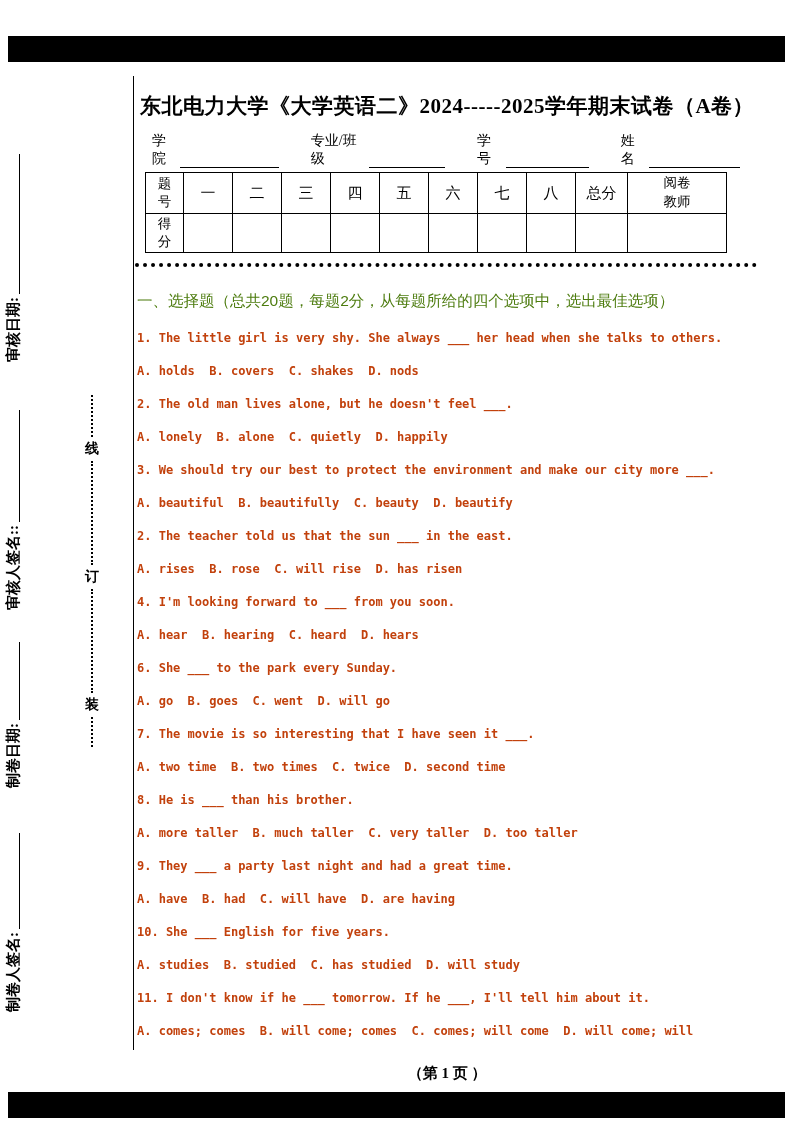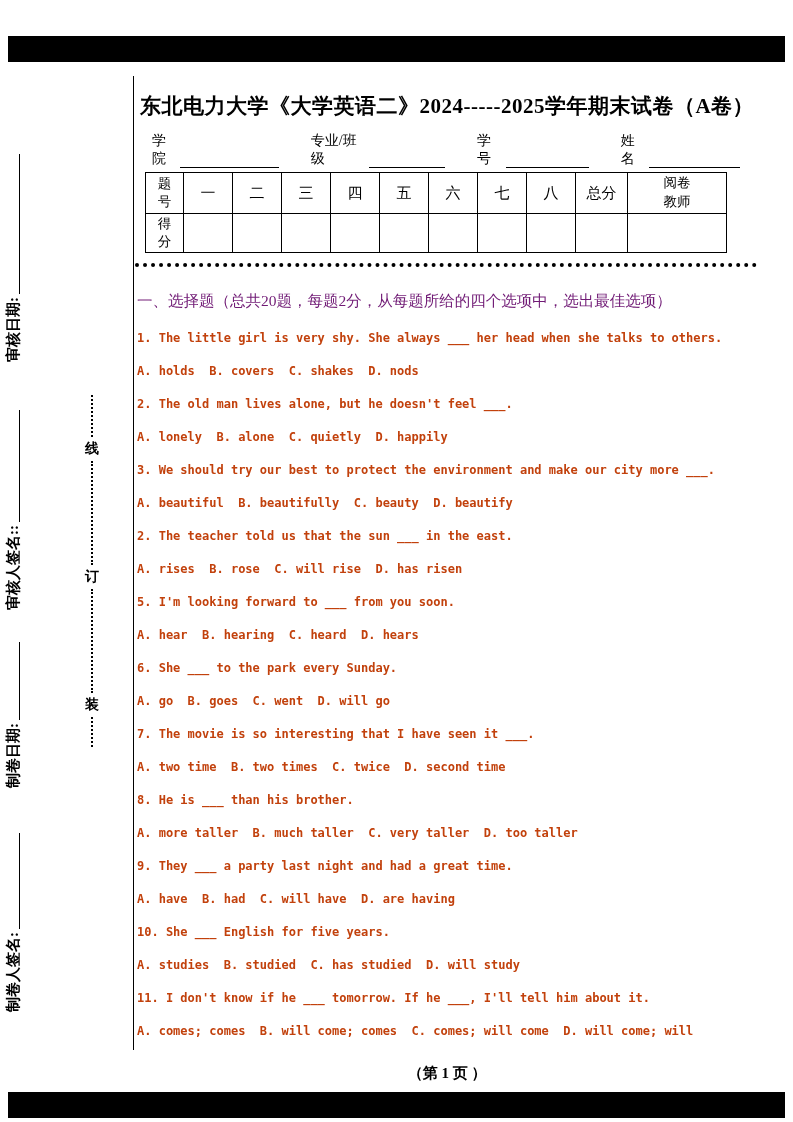"一、选择题（总共20题，每题2分，从每题所给的四个选项中，选出最佳选项）" .section-heading { color: #701a75 -> #4d7c0f; font-family: Liberation Serif, serif -> Liberation Sans, sans-serif }
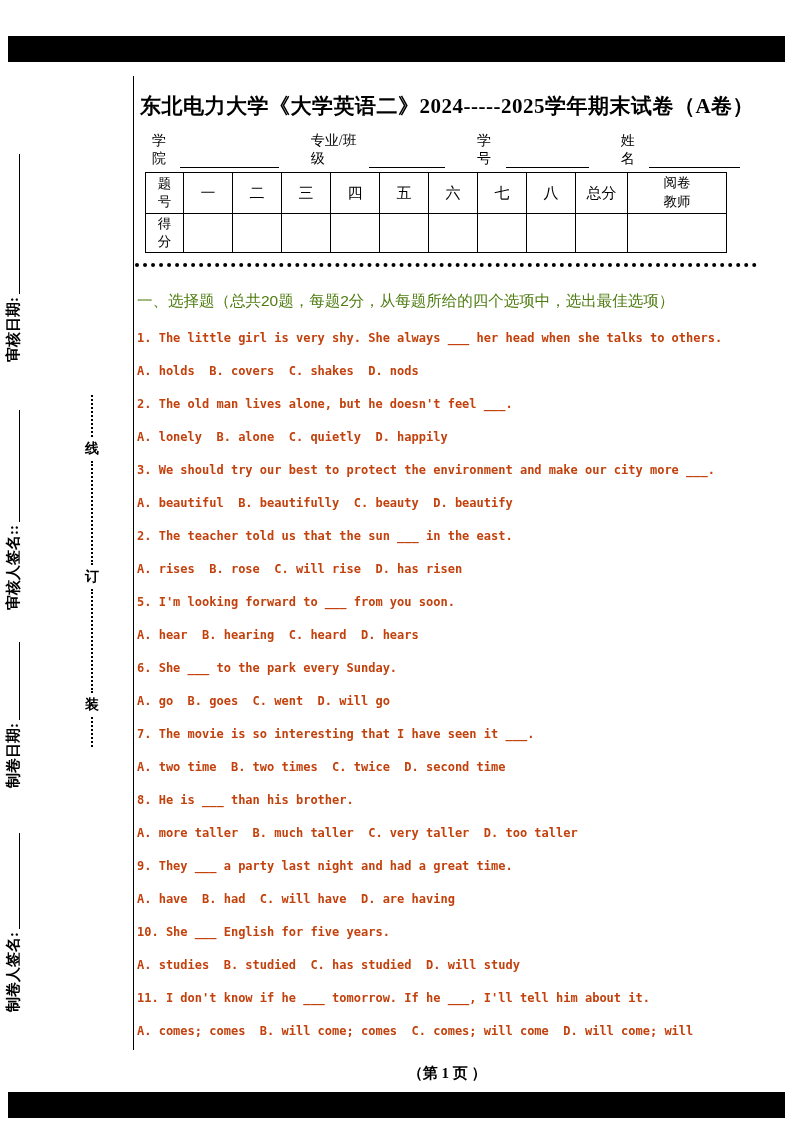"5. I'm looking forward to" div.q-line { text: 5 -> 4 }
